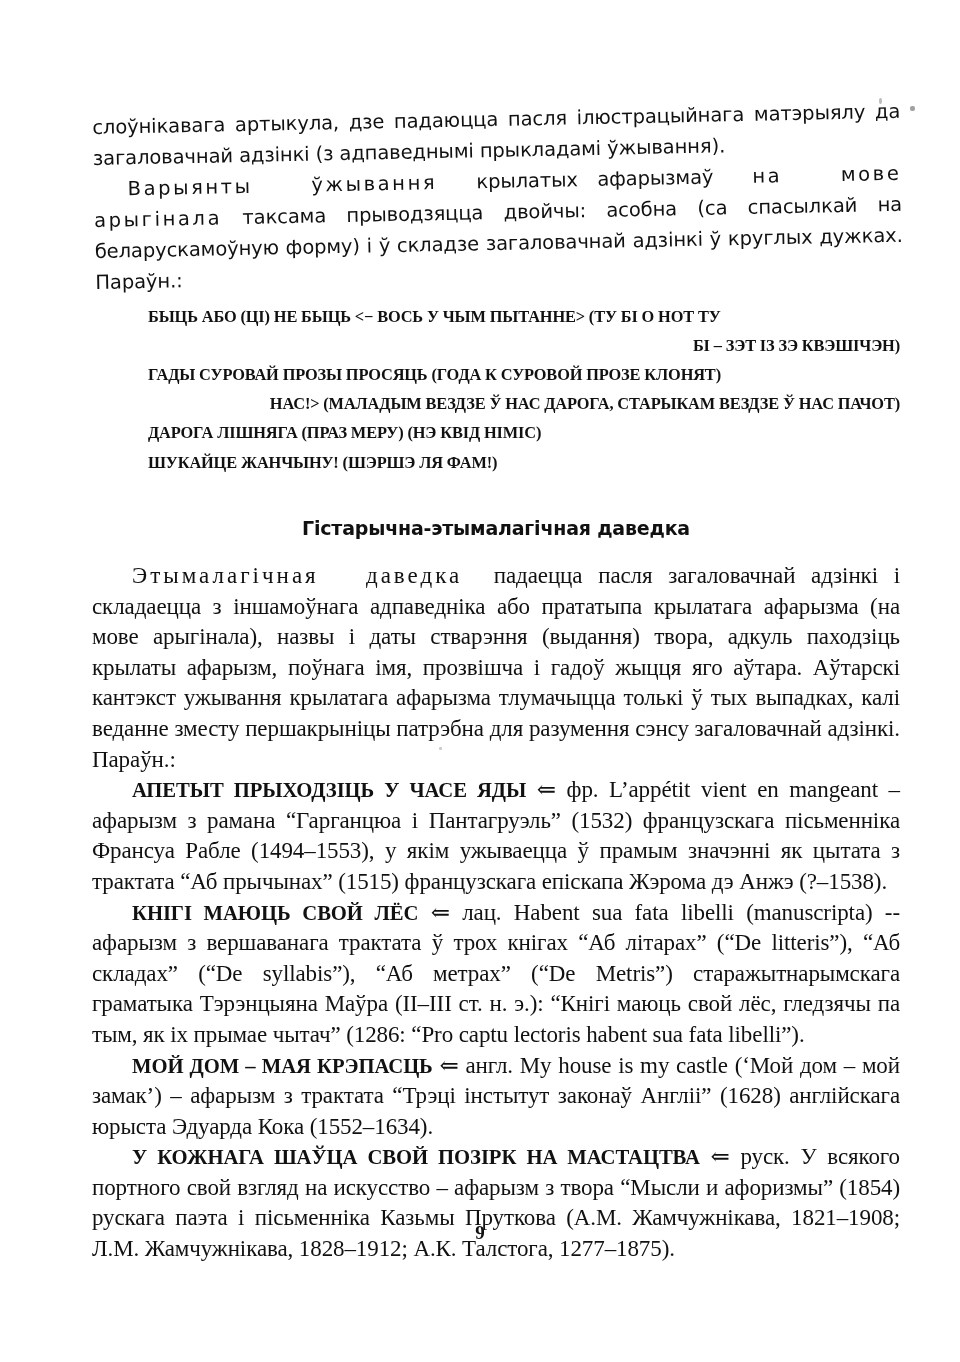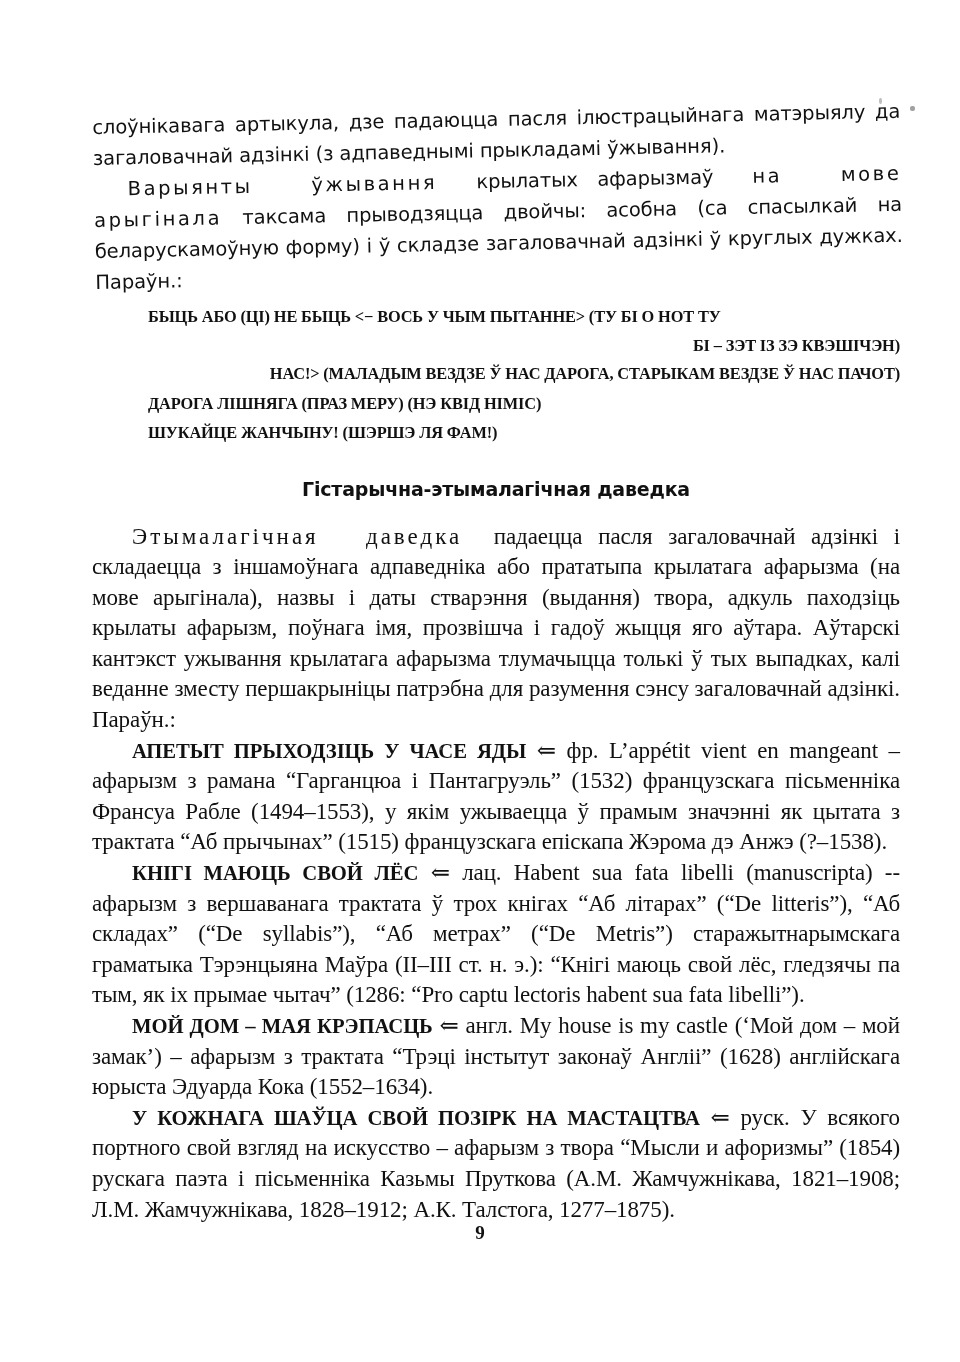"ГАДЫ СУРОВАЙ ПРОЗЫ ПРОСЯЦЬ (ГОДА" p.aph { html: none -> <p> <span>ГАДЫ СУРОВАЙ ПРОЗЫ ПРОСЯЦЬ (ГОДА К СУРОВОЙ ПРОЗЕ КЛОНЯТ)</span> </p> }
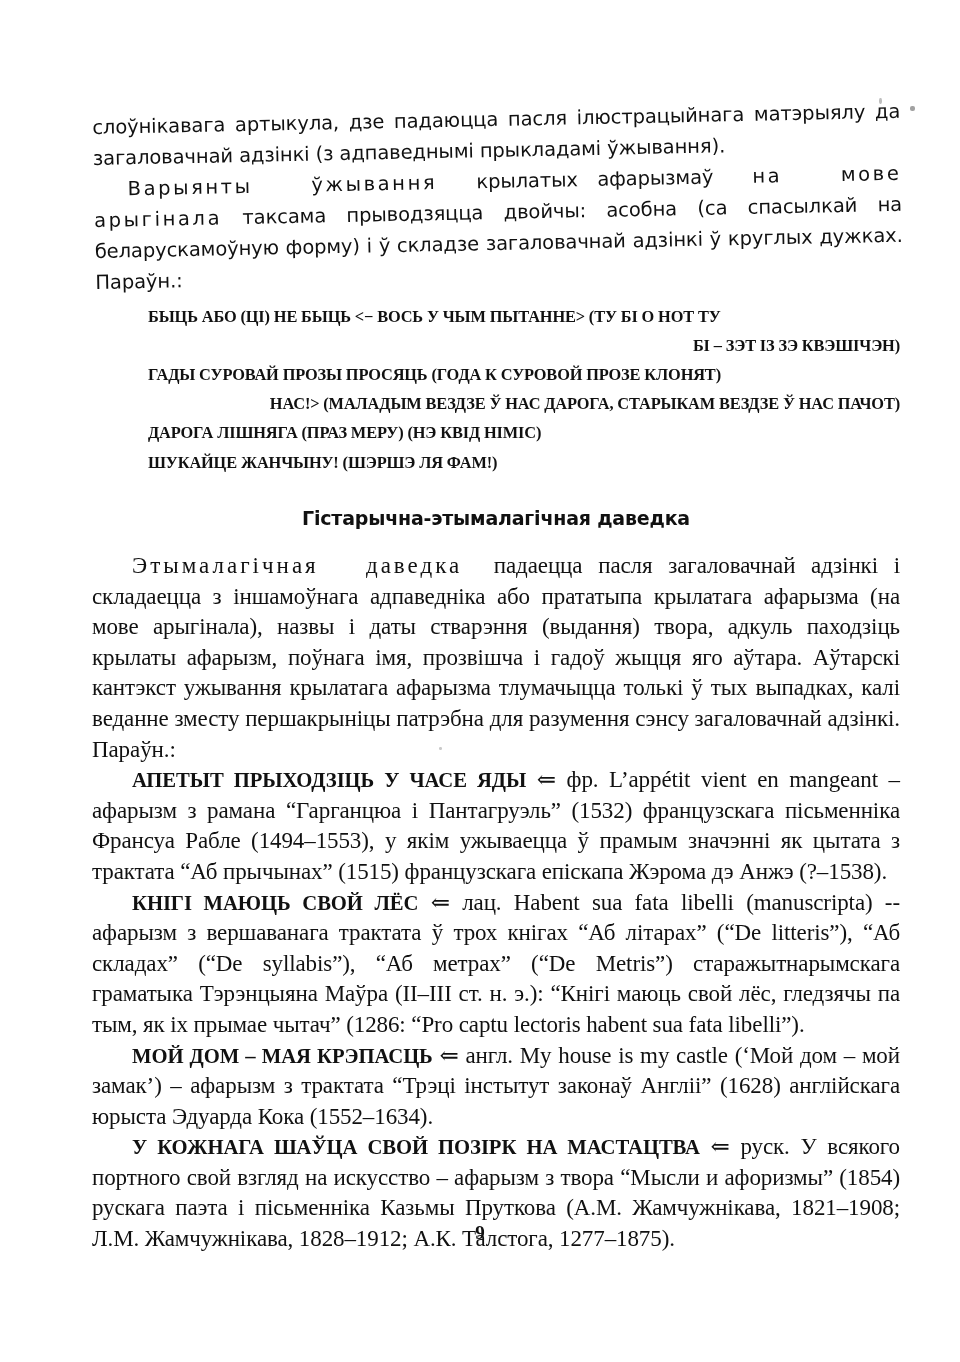"Гістарычна-этымалагічная даведка" h2.section-title { margin: 30px 0 22px 0 -> 40px 0 22px 0 }
